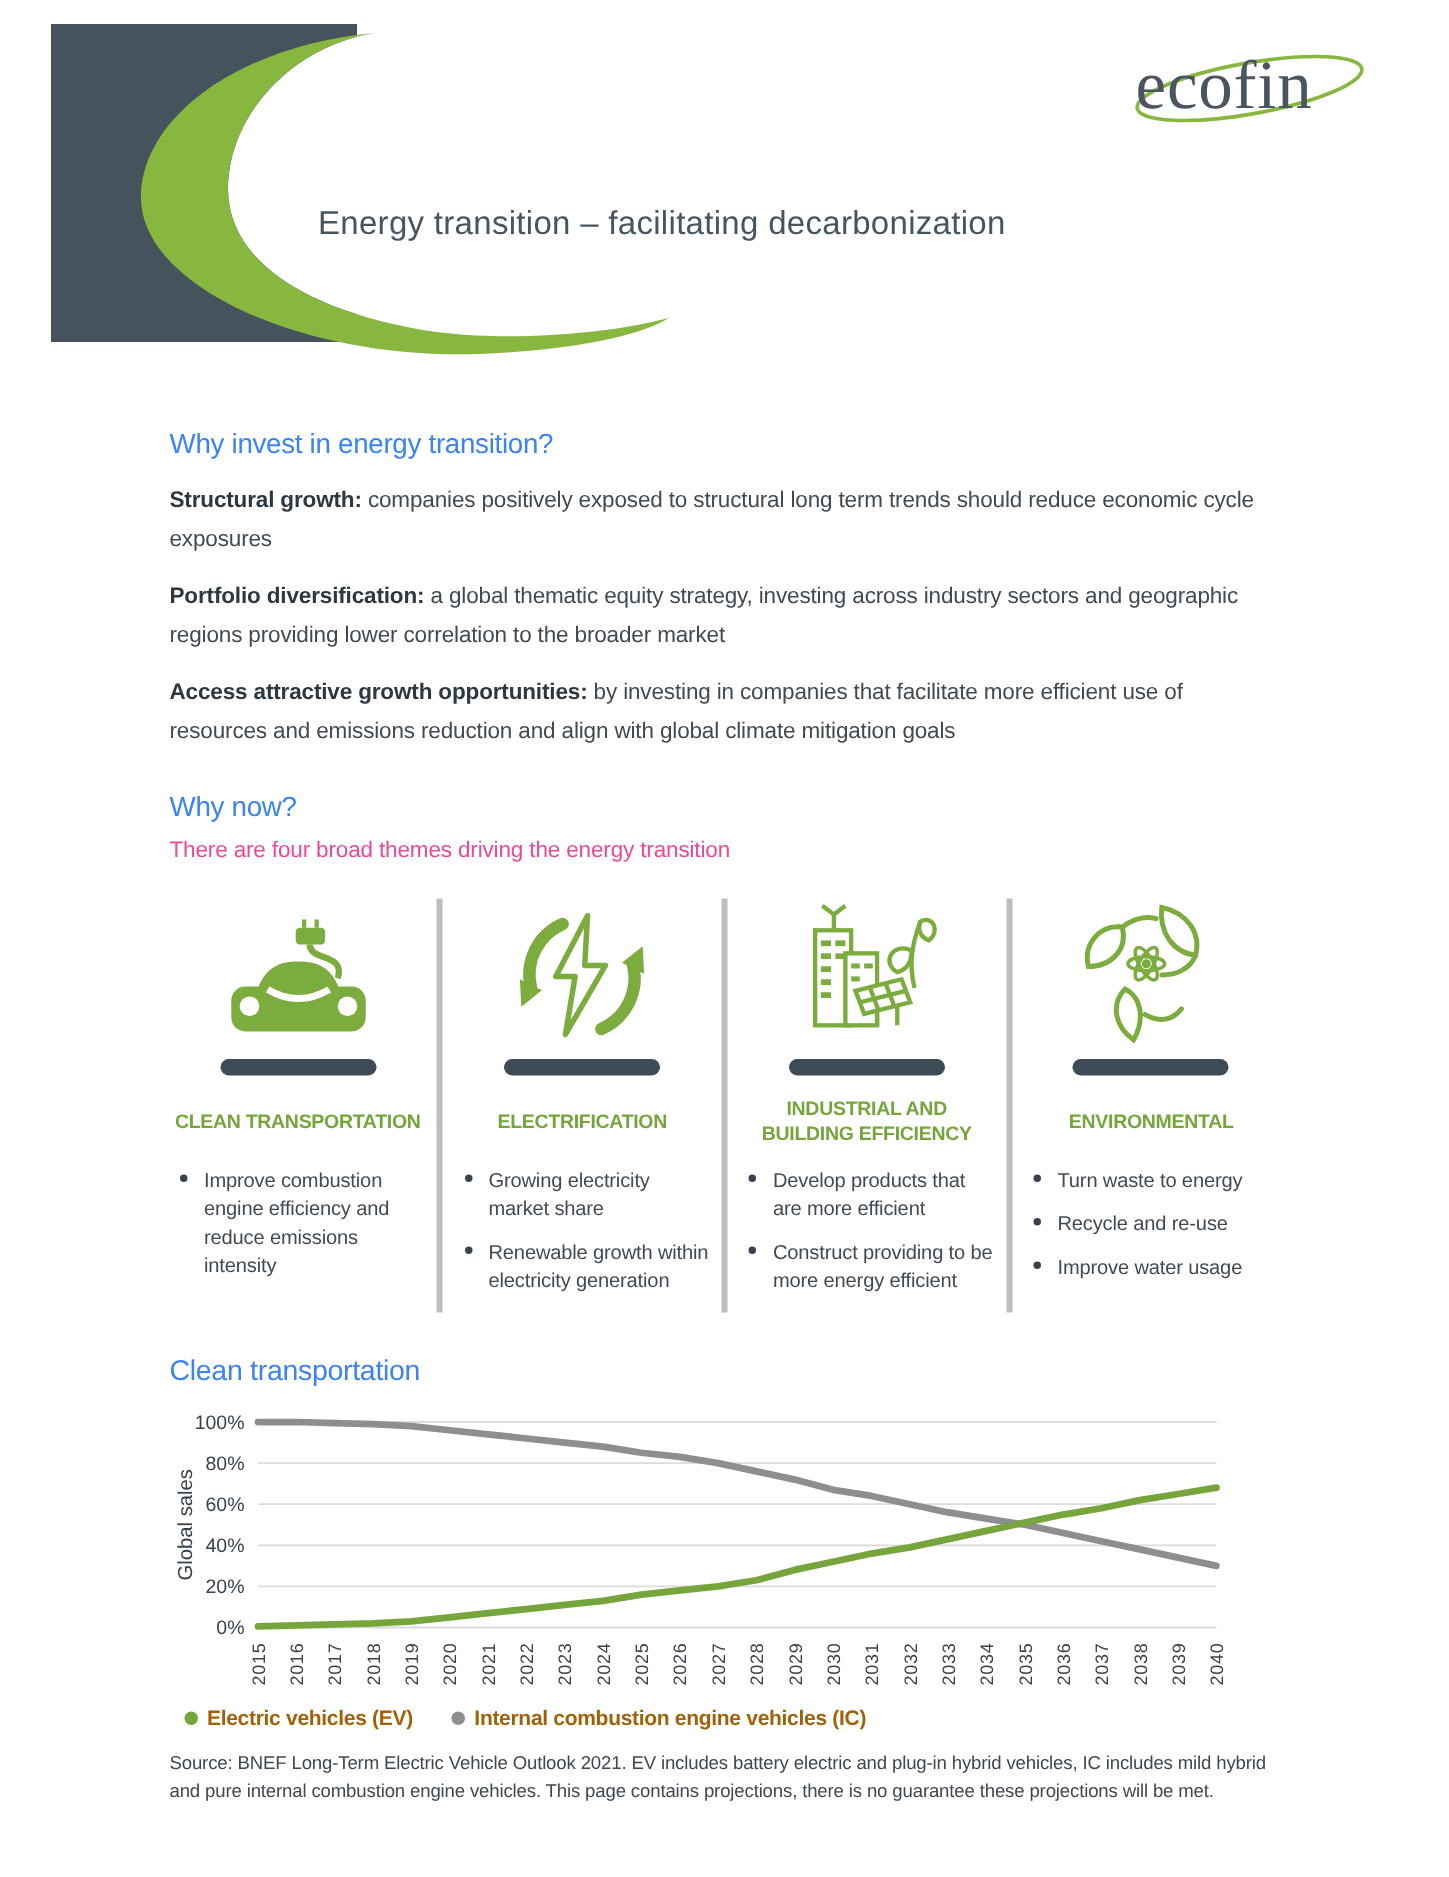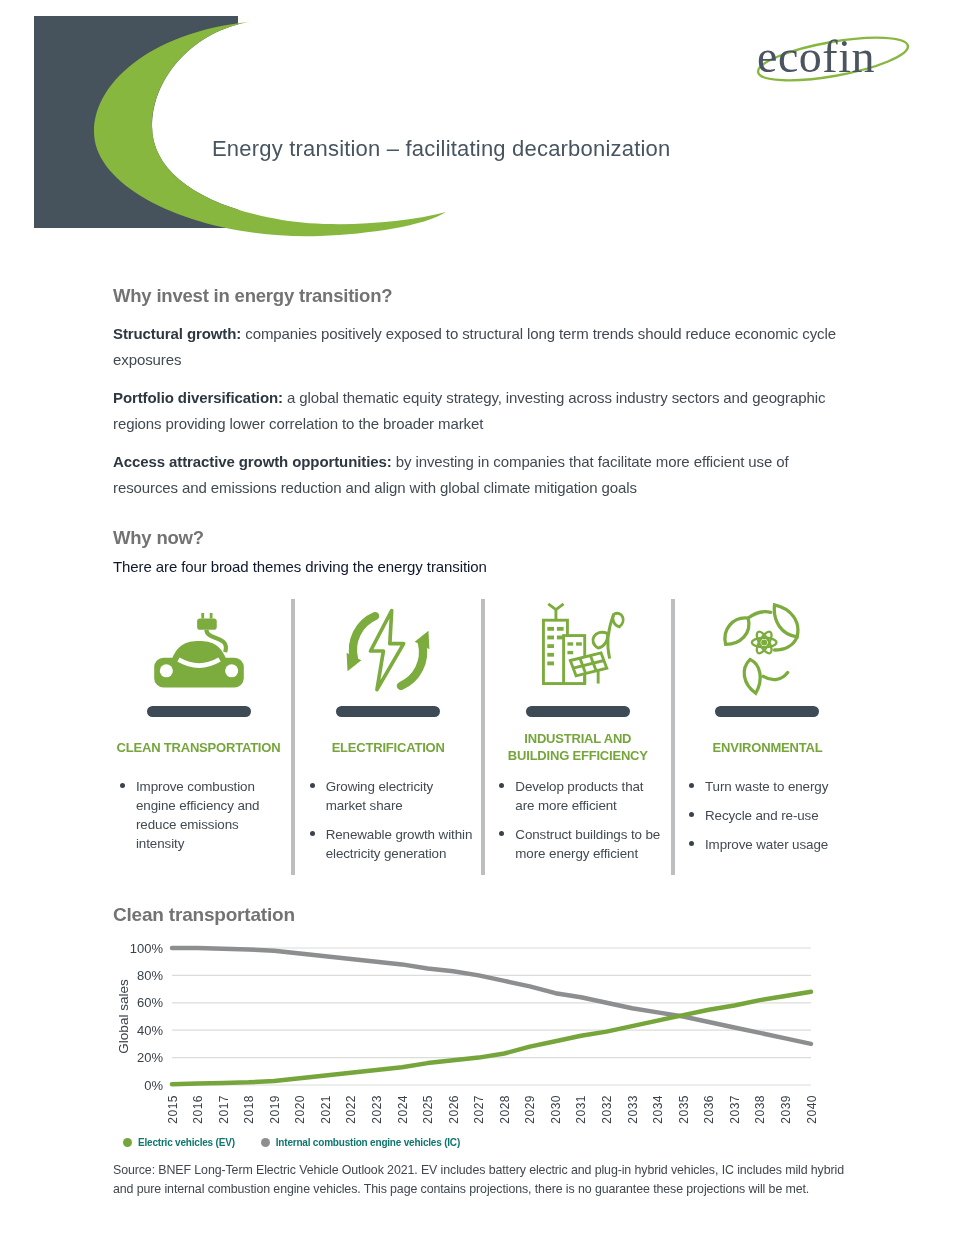"Why invest in energy transition?" .green-heading { color: #737373 -> #3b82f6; font-weight: bold -> normal }
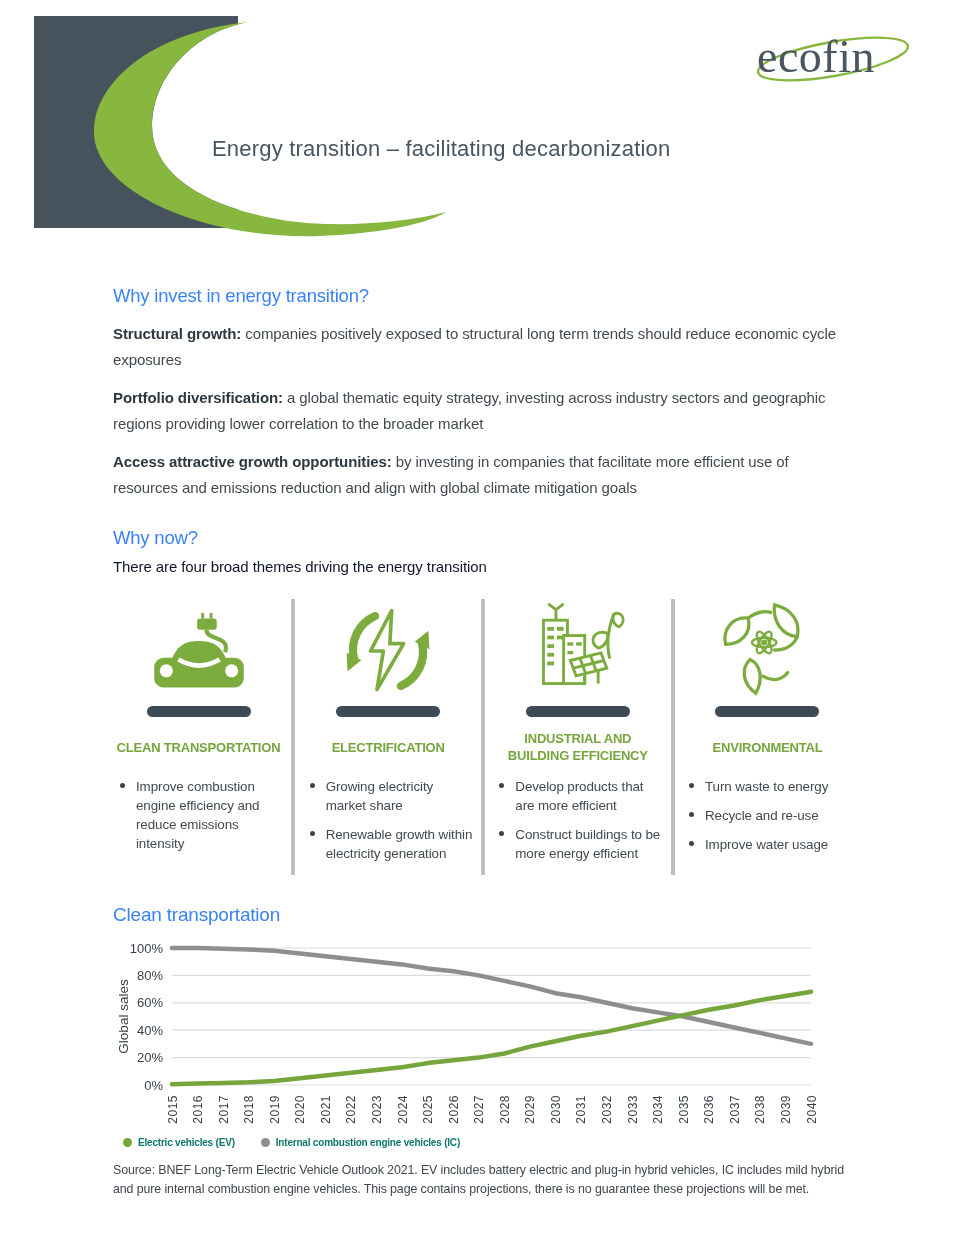"There are four broad themes" .now-sub { color: #0f172a -> #ec4899 }
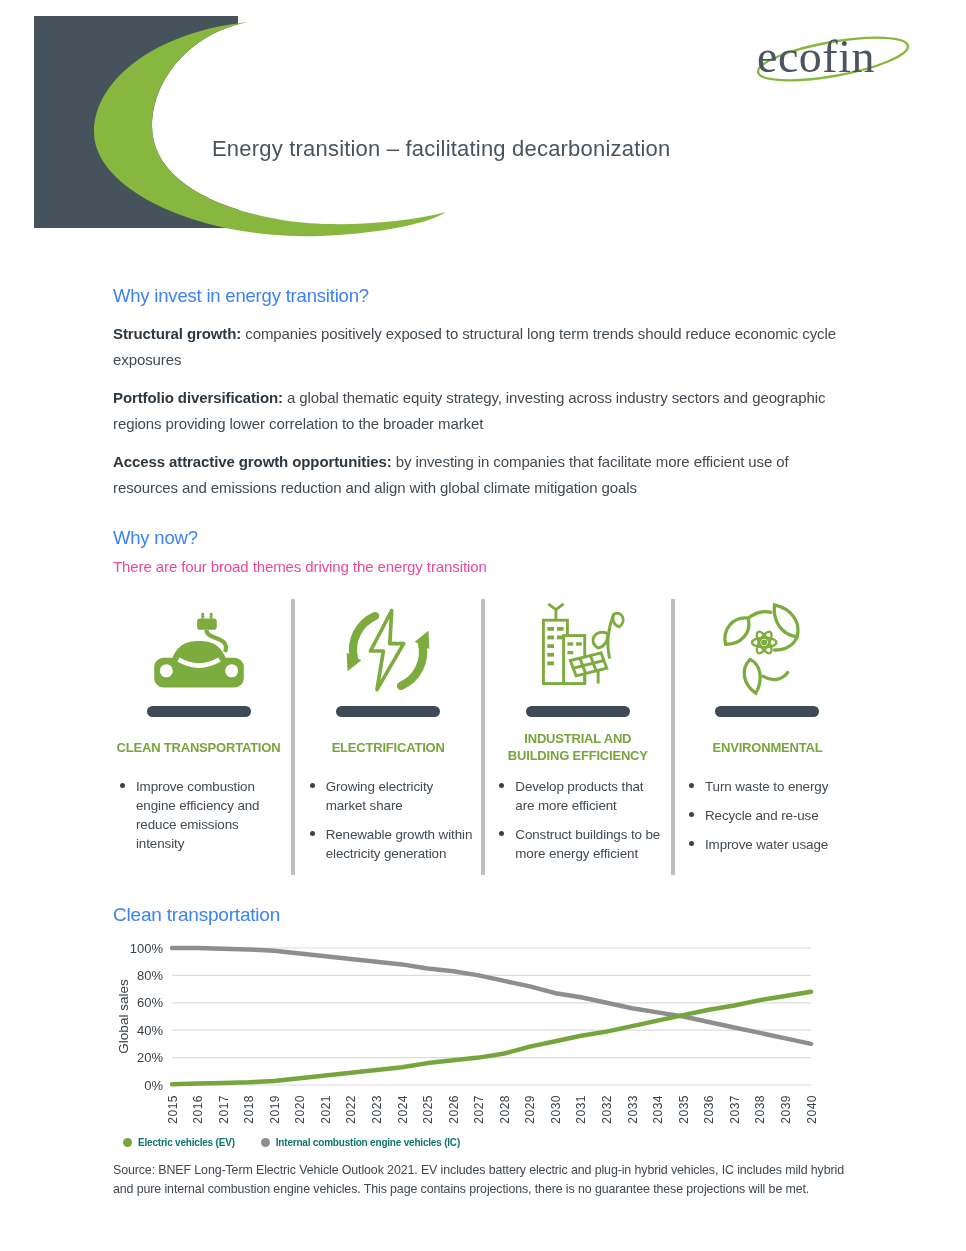"Construct buildings to be more" li { text: buildings -> providing }
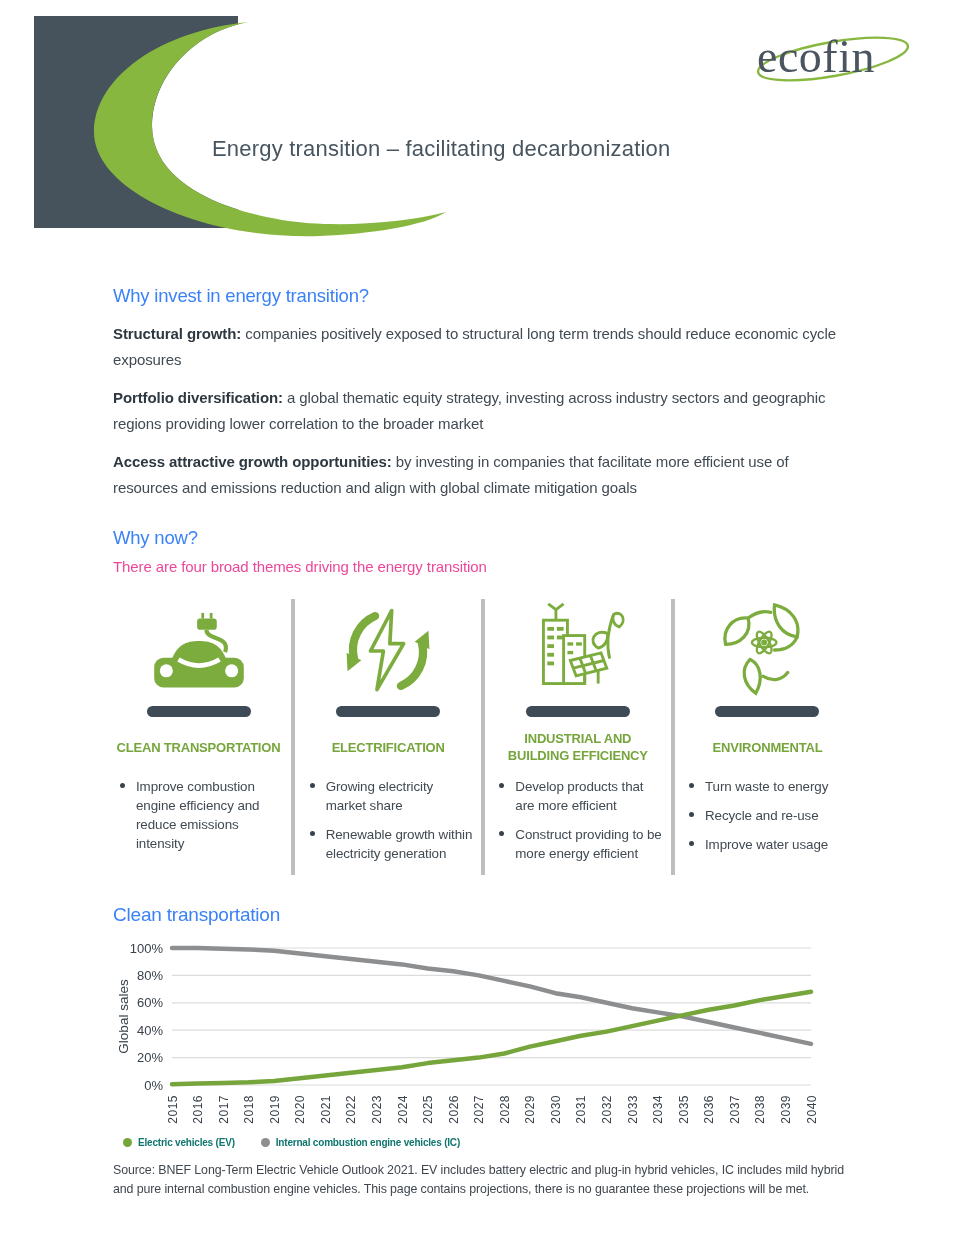"Electric vehicles (EV)" .legend-item { color: #0f766e -> #a16207; font-size: 10px -> 14px }
